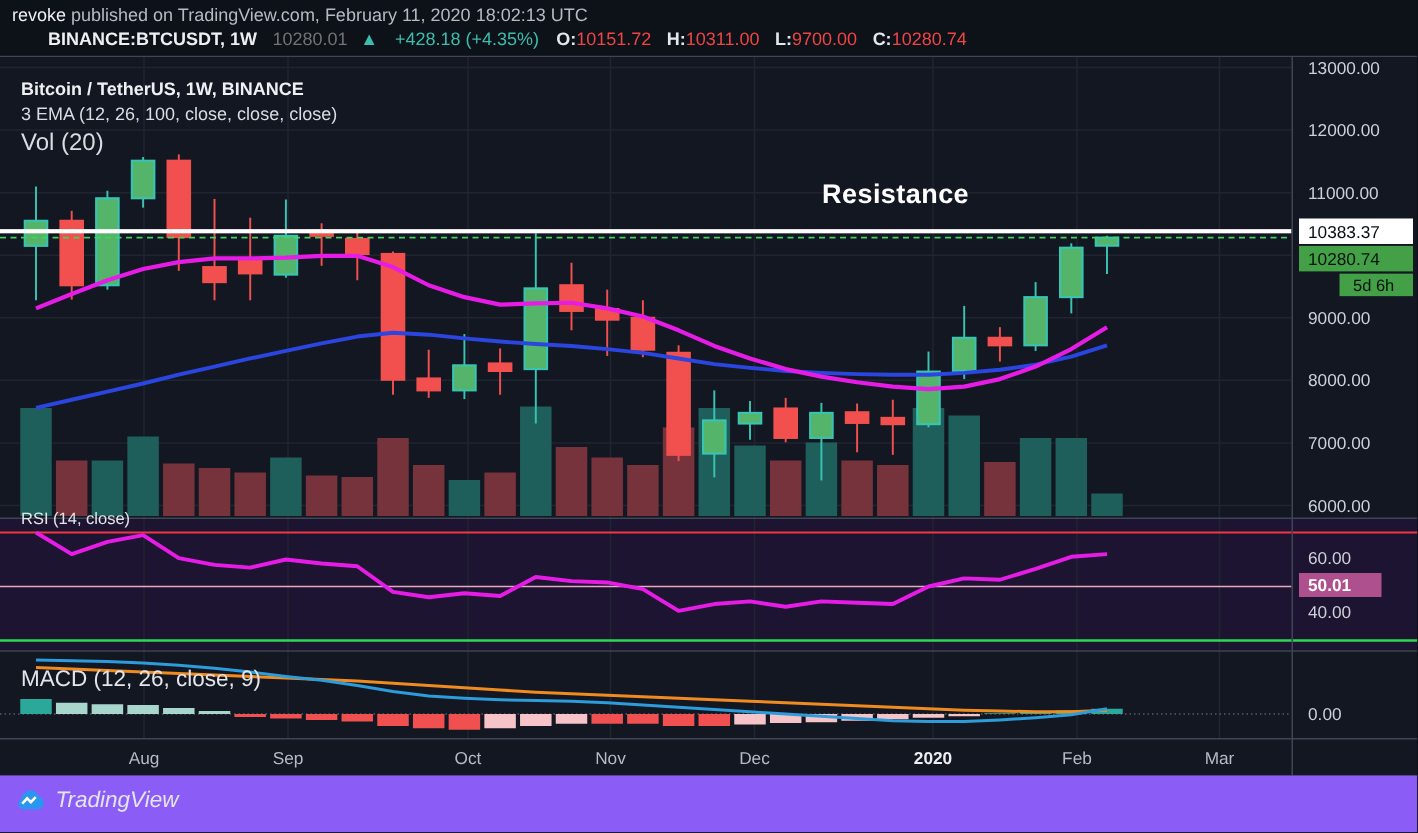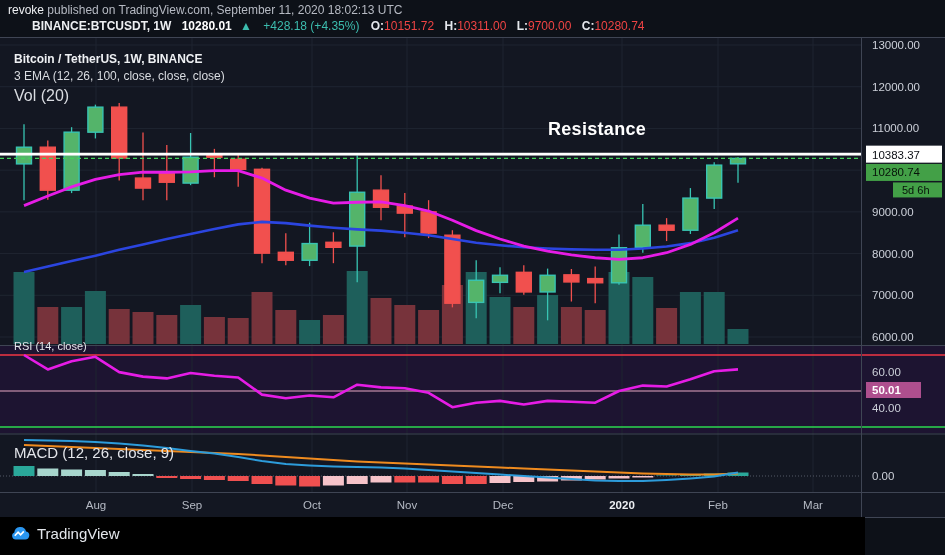"published on TradingView.com, September" span { text: September -> February }
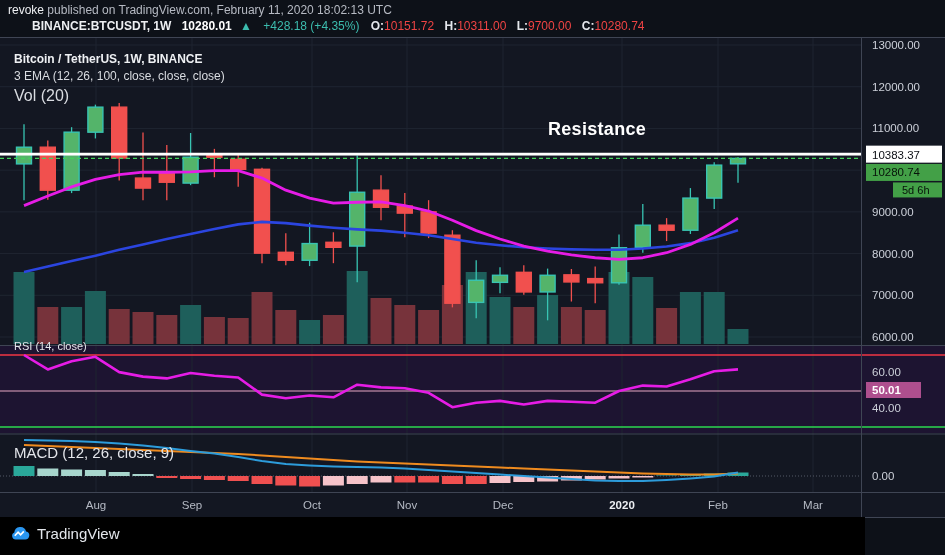"10280.01" #hl2 .px { color: #ffffff -> #737373; font-weight: bold -> normal }
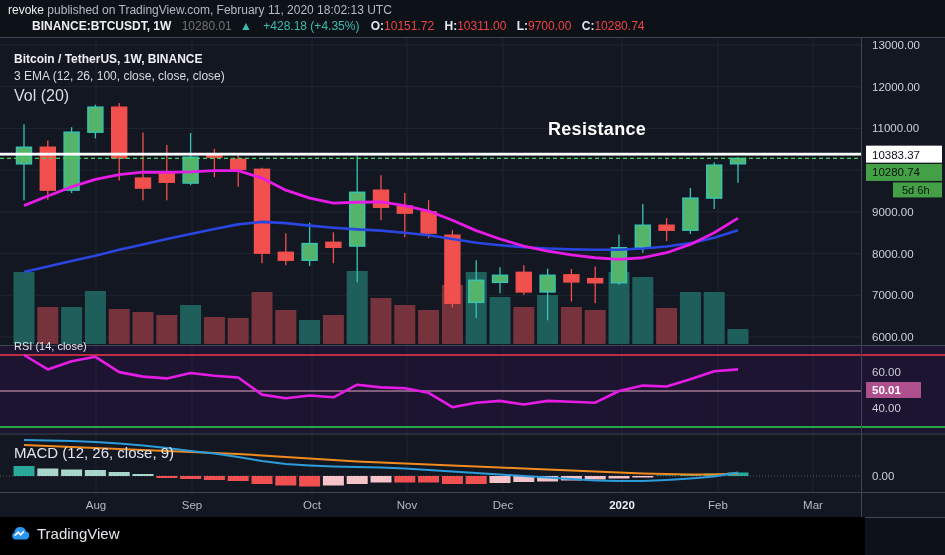"TradingView" #ftr { background: #000000 -> #8b5cf6; font-style: none -> italic; width: 865px -> 945px }
